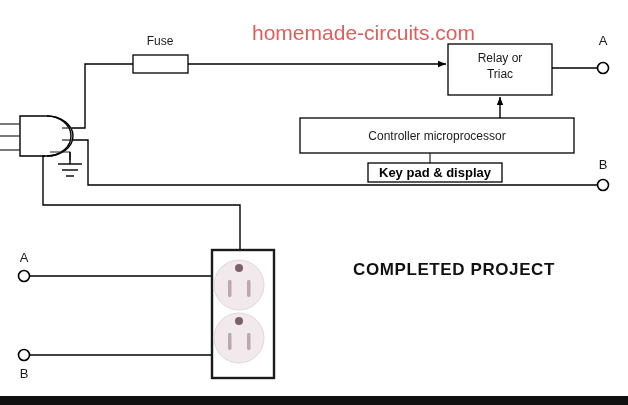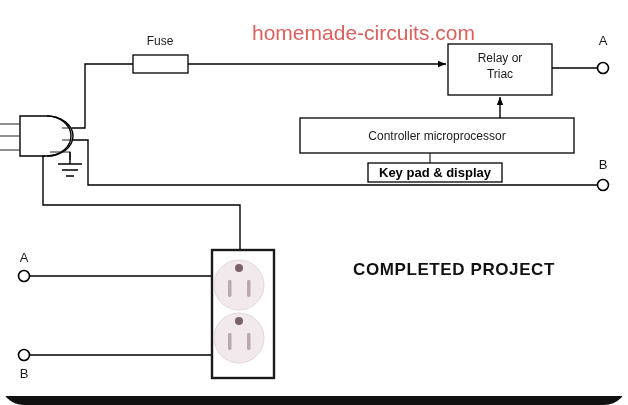"Fuse" #diagram-root { border-radius: 24px -> none }
